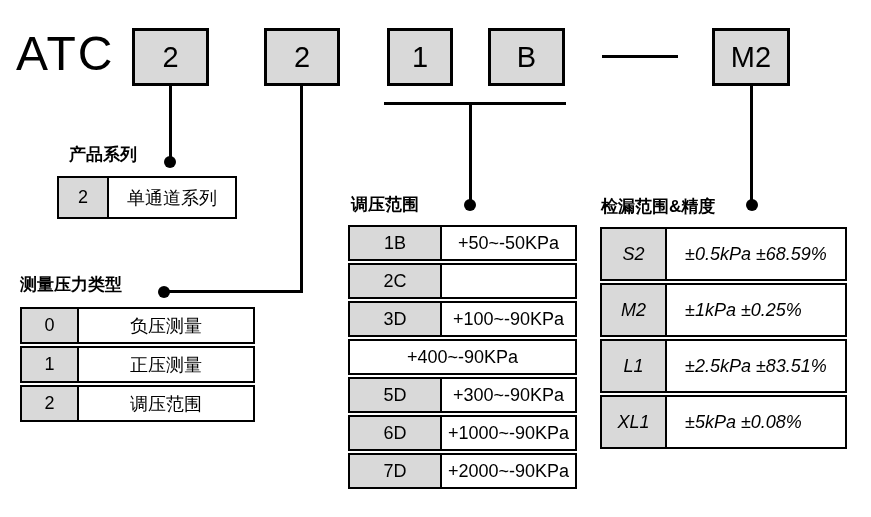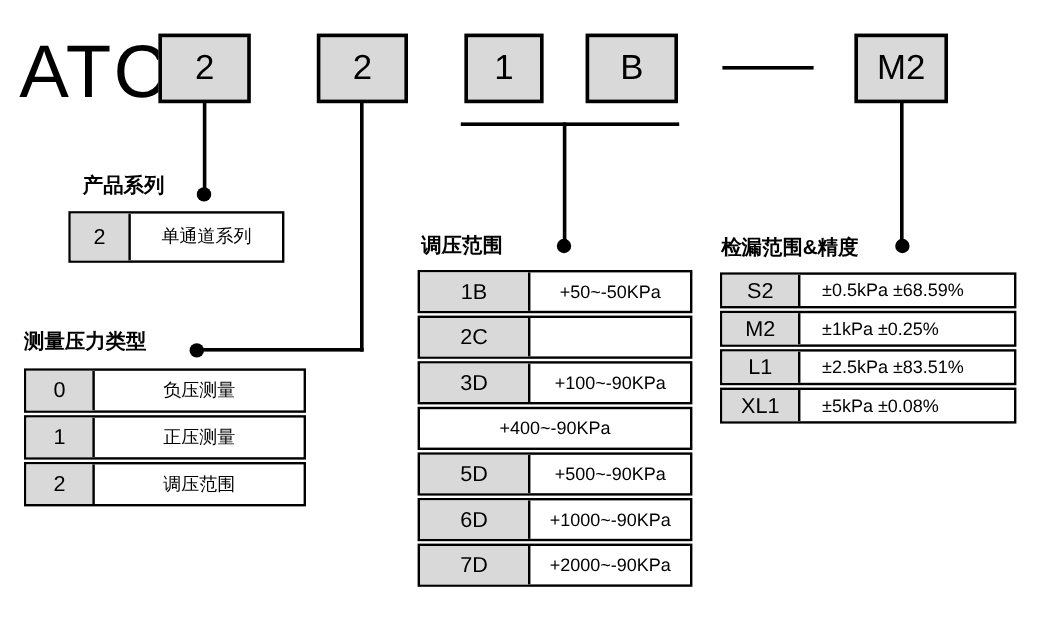"ATC" .brand { font-size: 62px -> 48px }
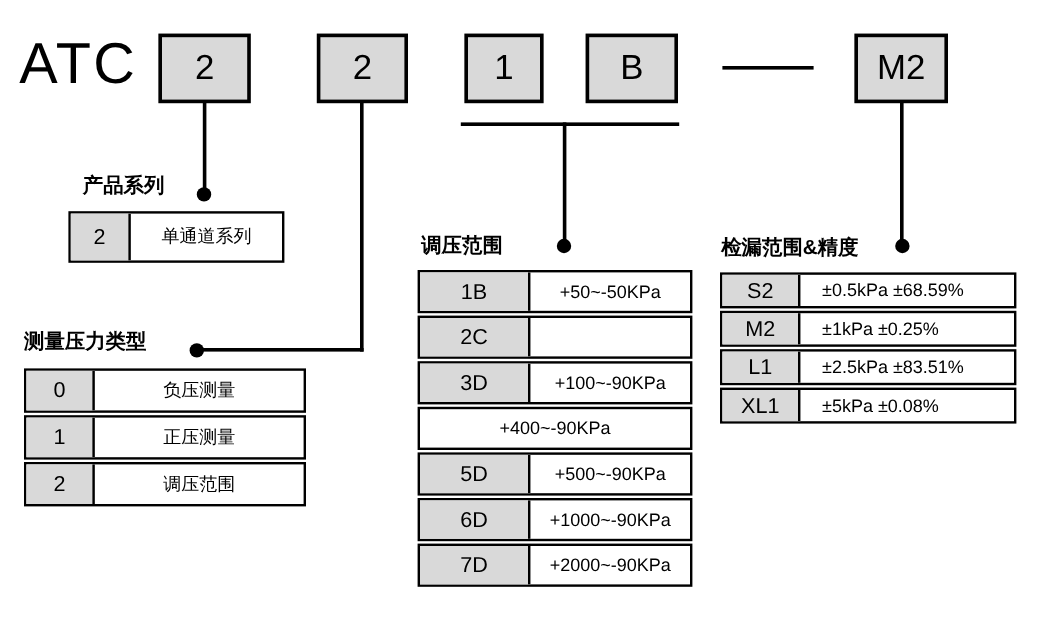"单通道系列" .tval { font-size: 15px -> 18px }
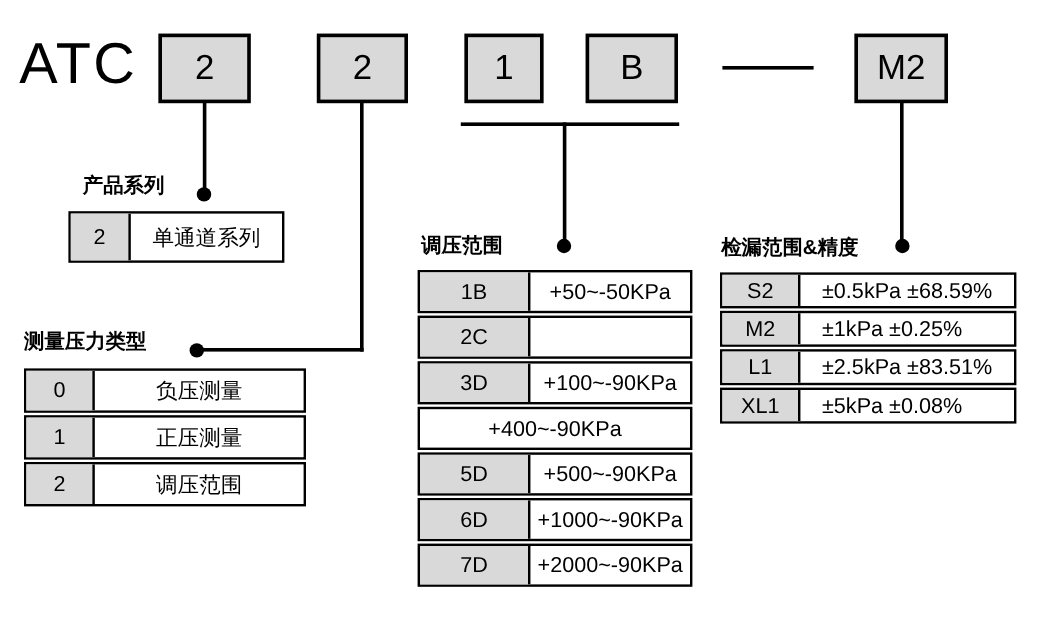"S2" .tbl-leak .trow { font-style: none -> italic; height: 30px -> 54px }
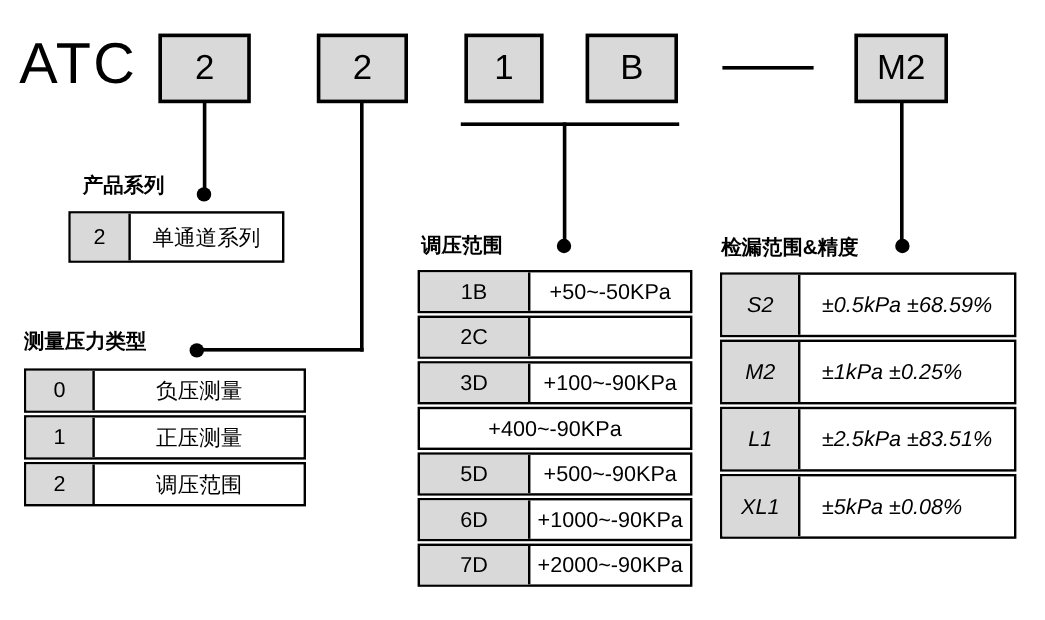"+500~-90KPa" div.tval { text: +500 -> +300 }
